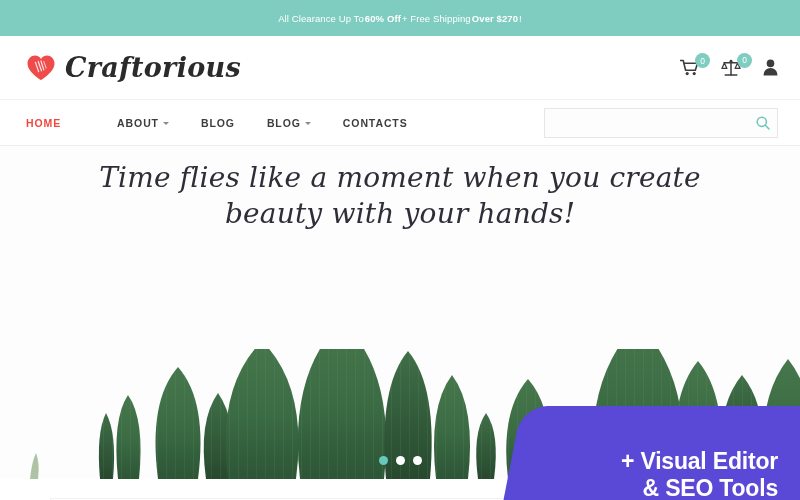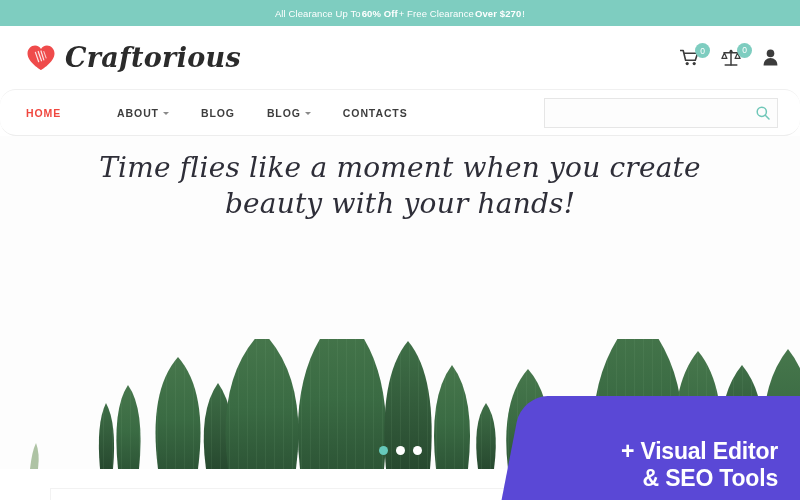"All Clearance Up To" .promo-strip { height: 26px -> 36px }
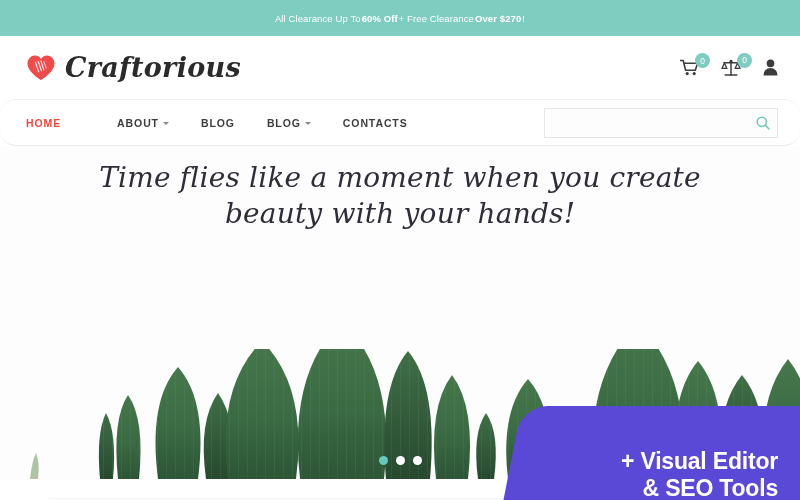"+ Free Clearance" span { text: Clearance -> Shipping }
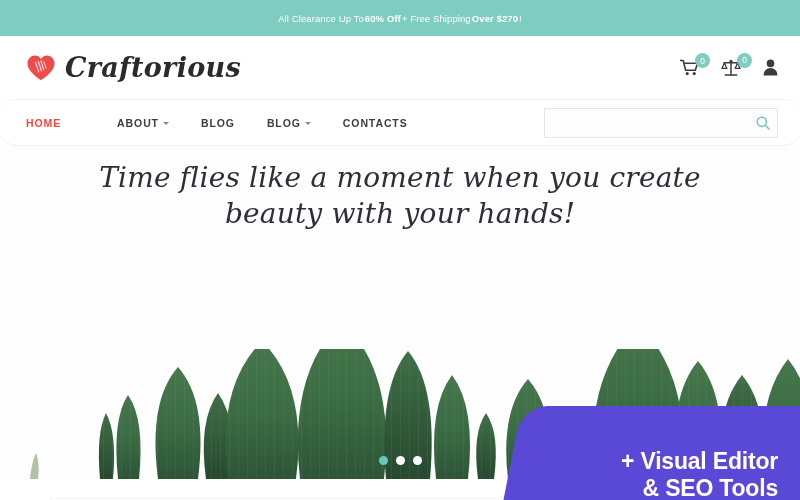"HOME" .navbar { border-radius: 16px -> none }
